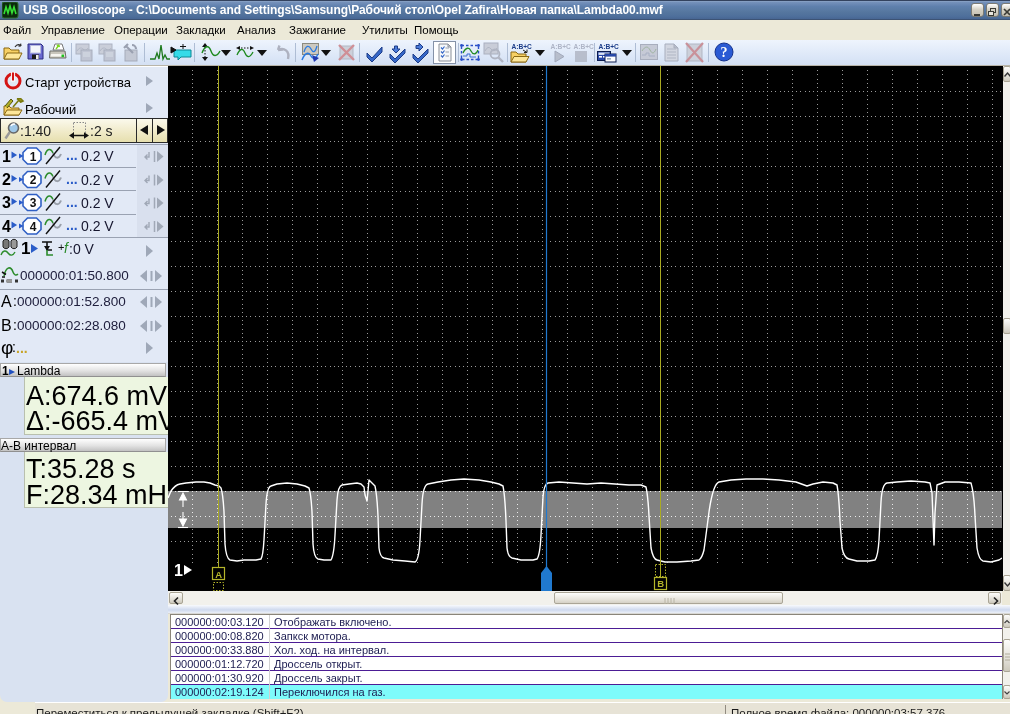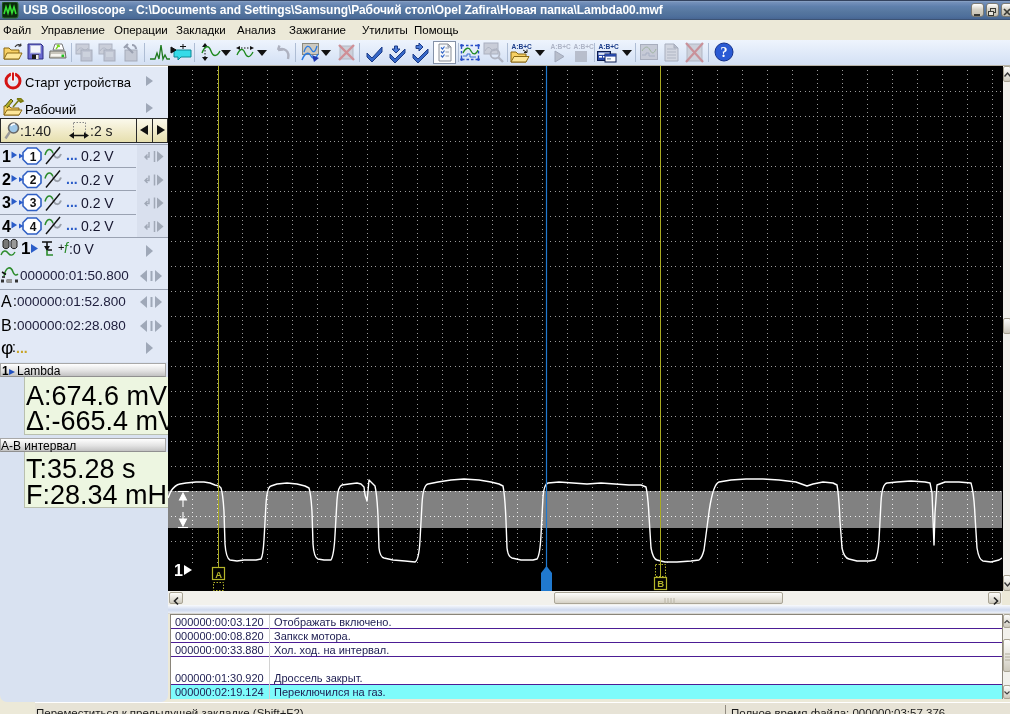"000000:01:12.720" div.trow { html: none -> <div> <span>000000:01:12.720</span> <span>Дроссель открыт.</span> </div> }
